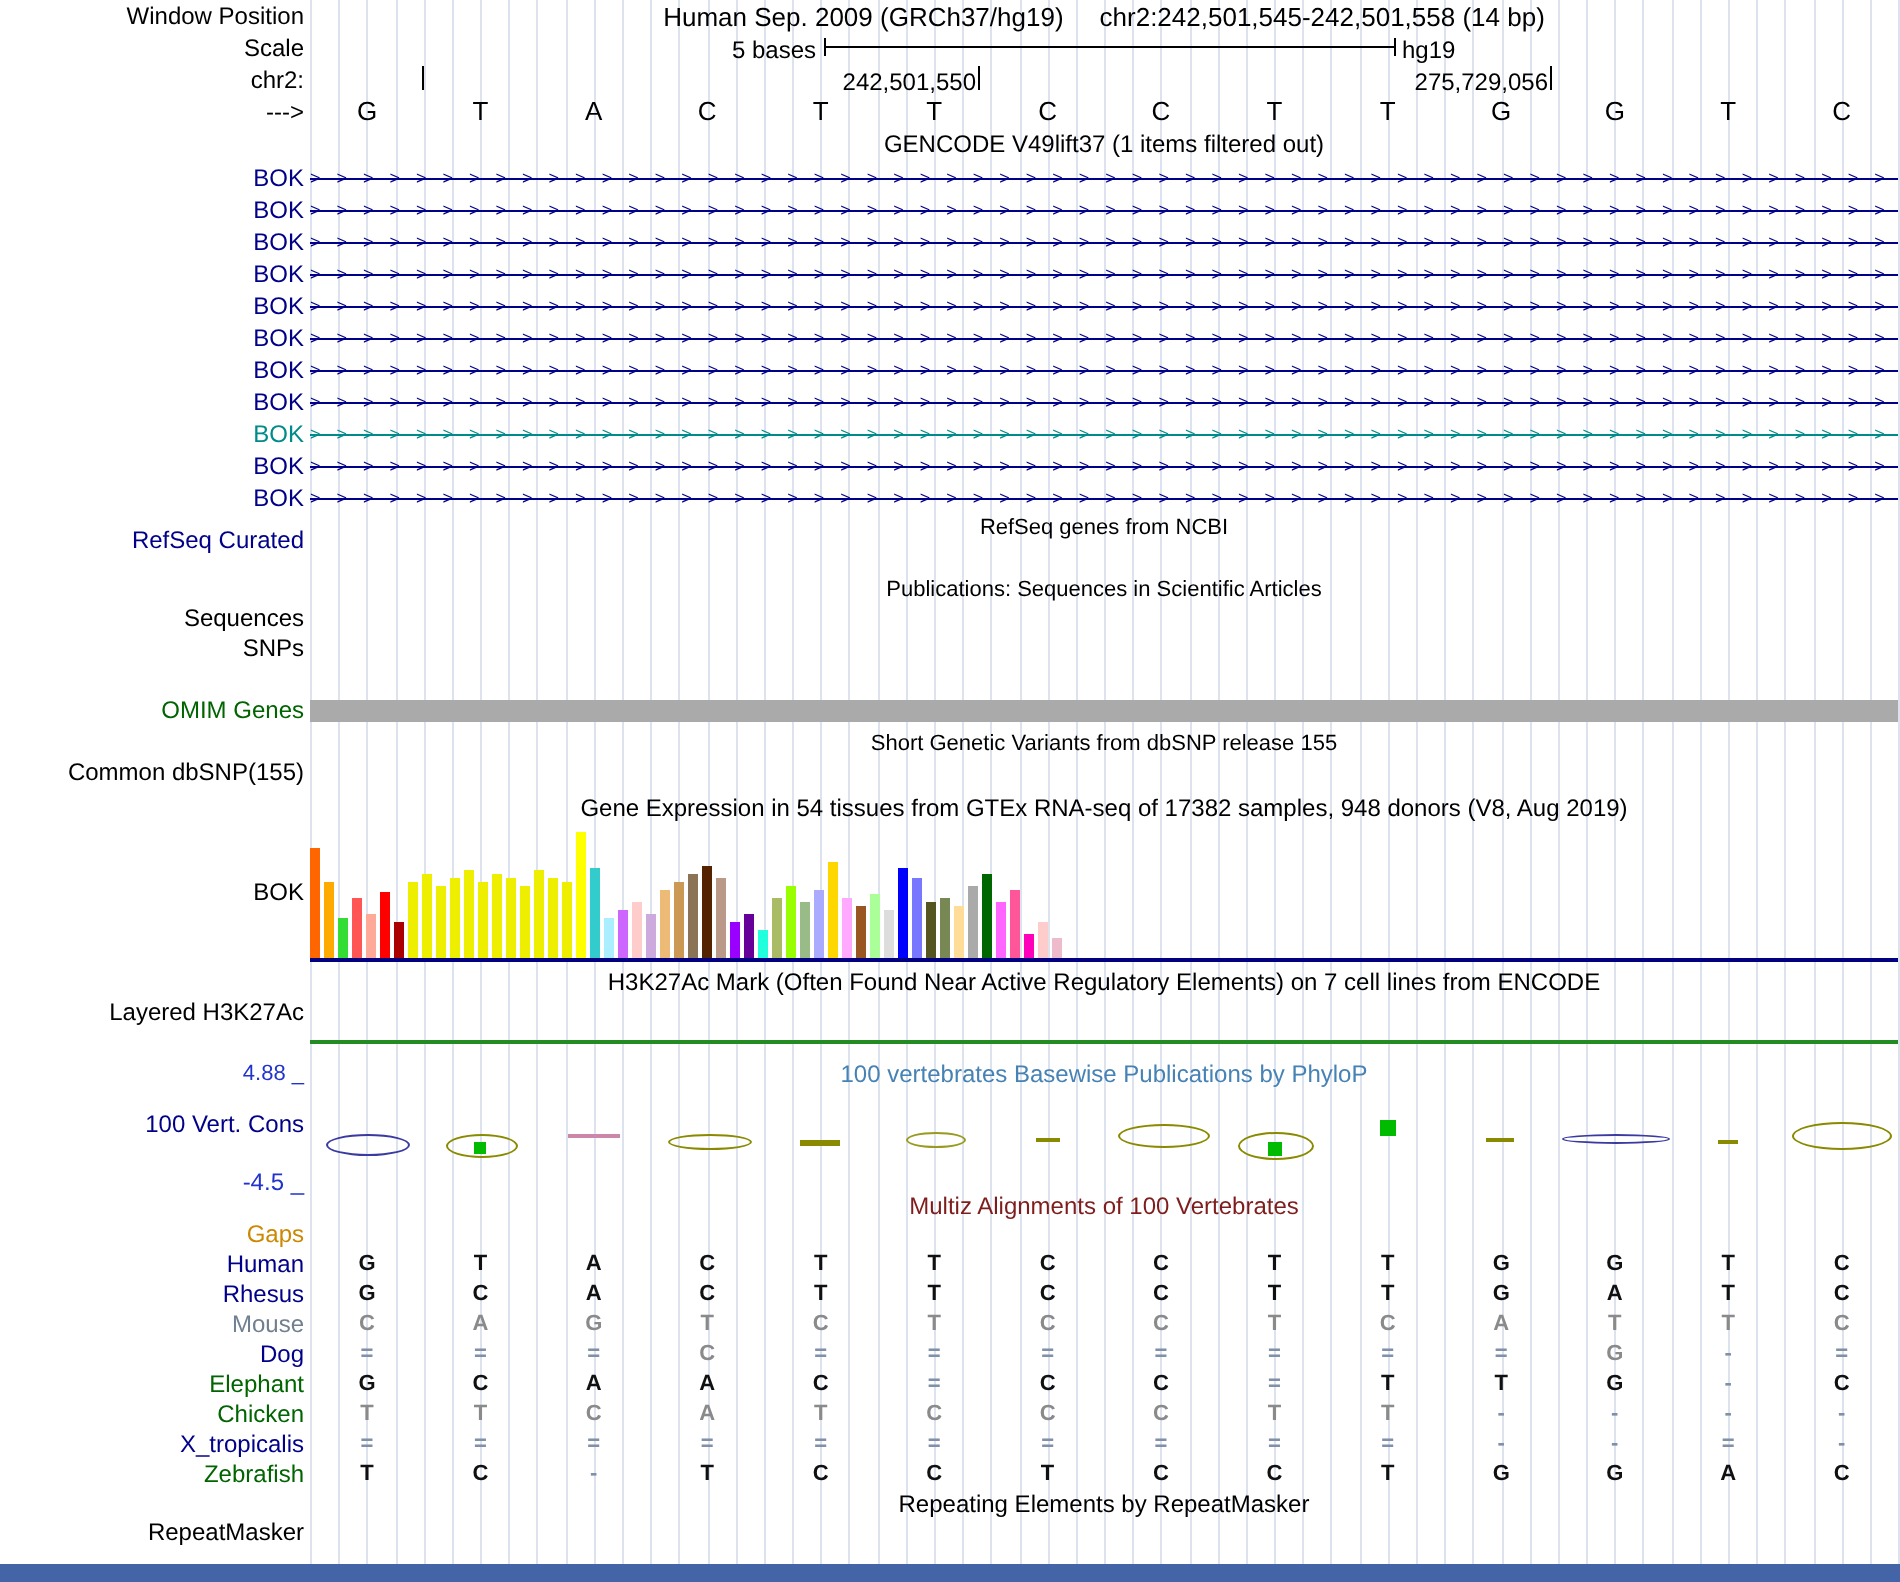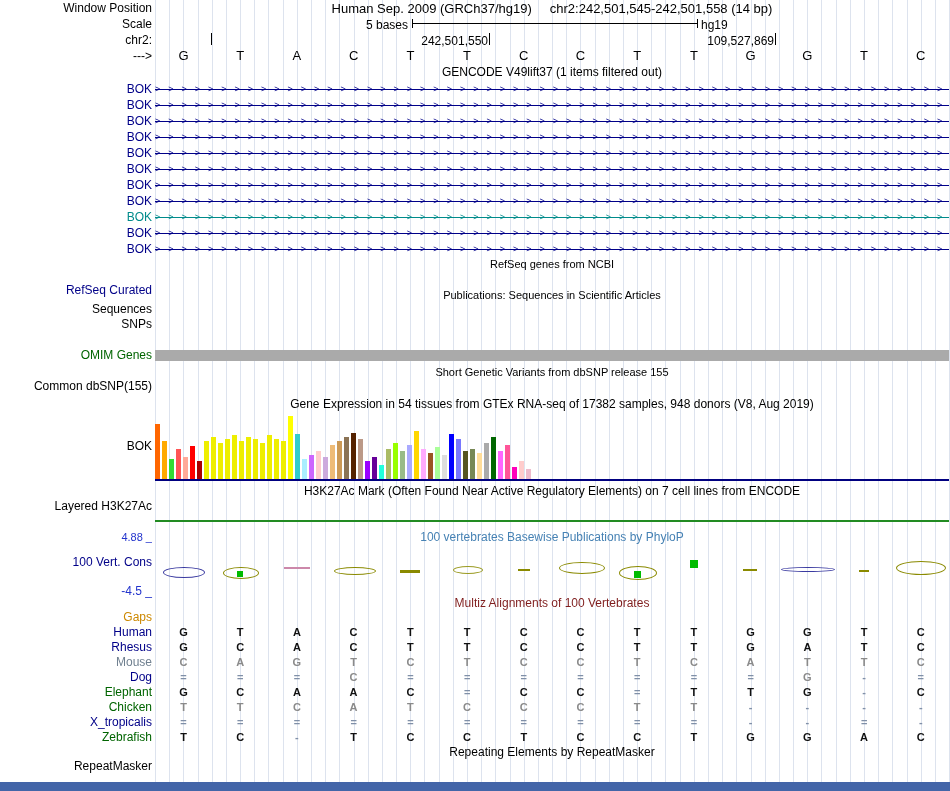"109,527,869" div { text: 109,527,869 -> 275,729,056 }
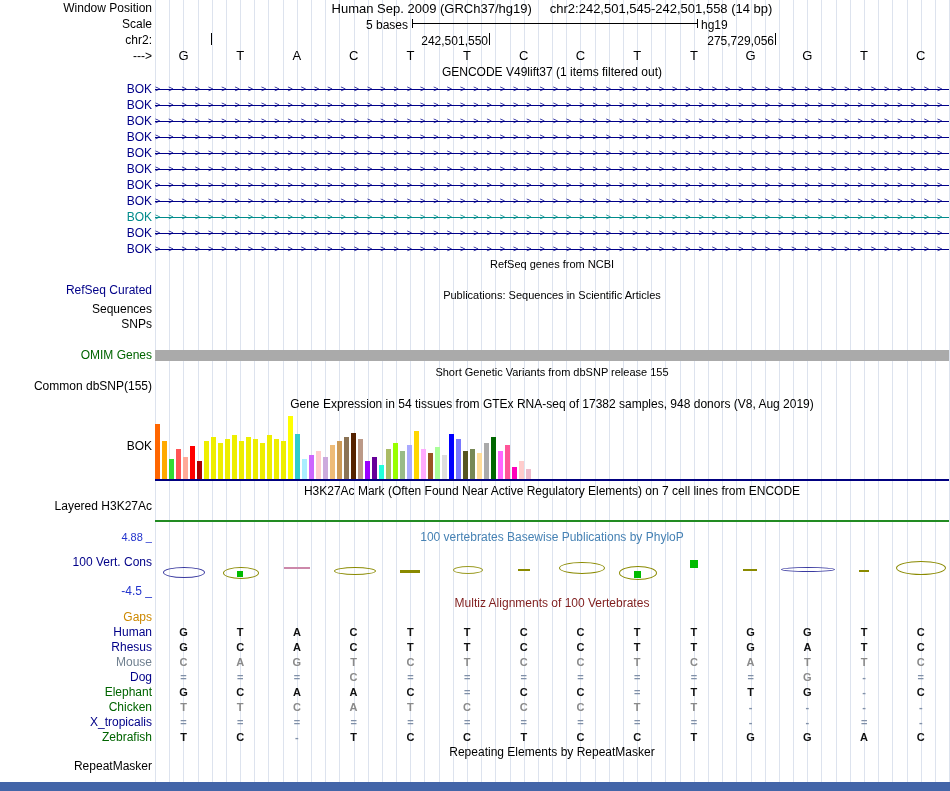"RefSeq Curated" div.side { top: 284px -> 264px }
